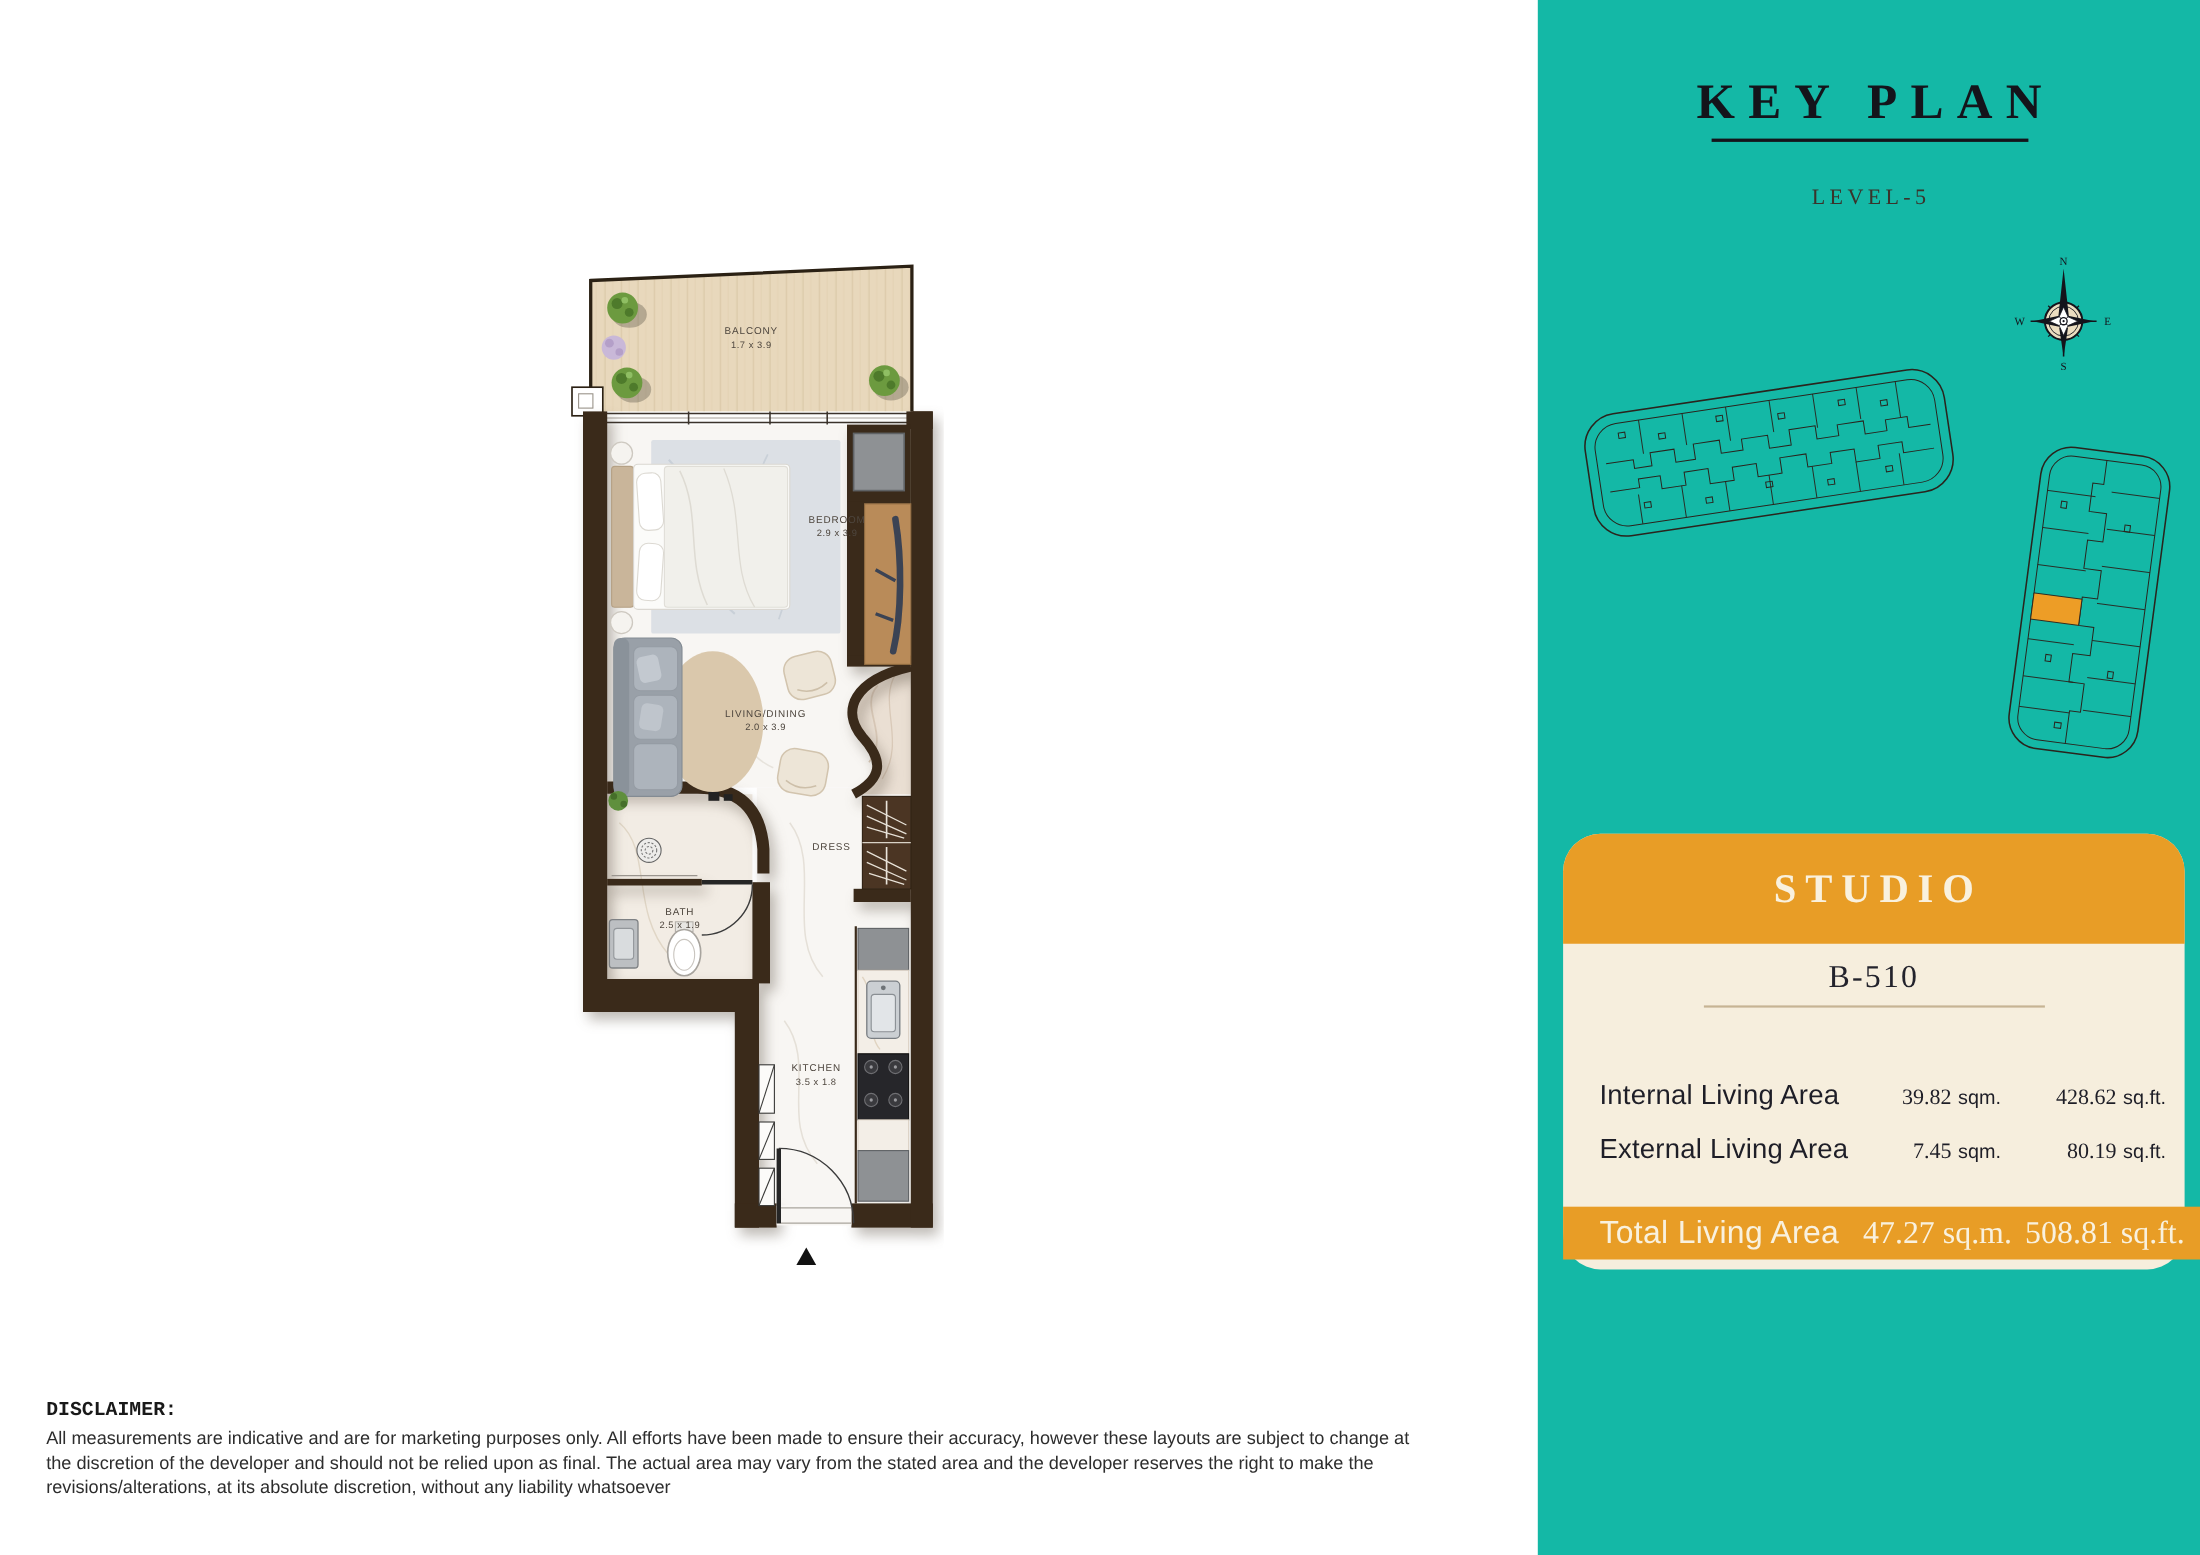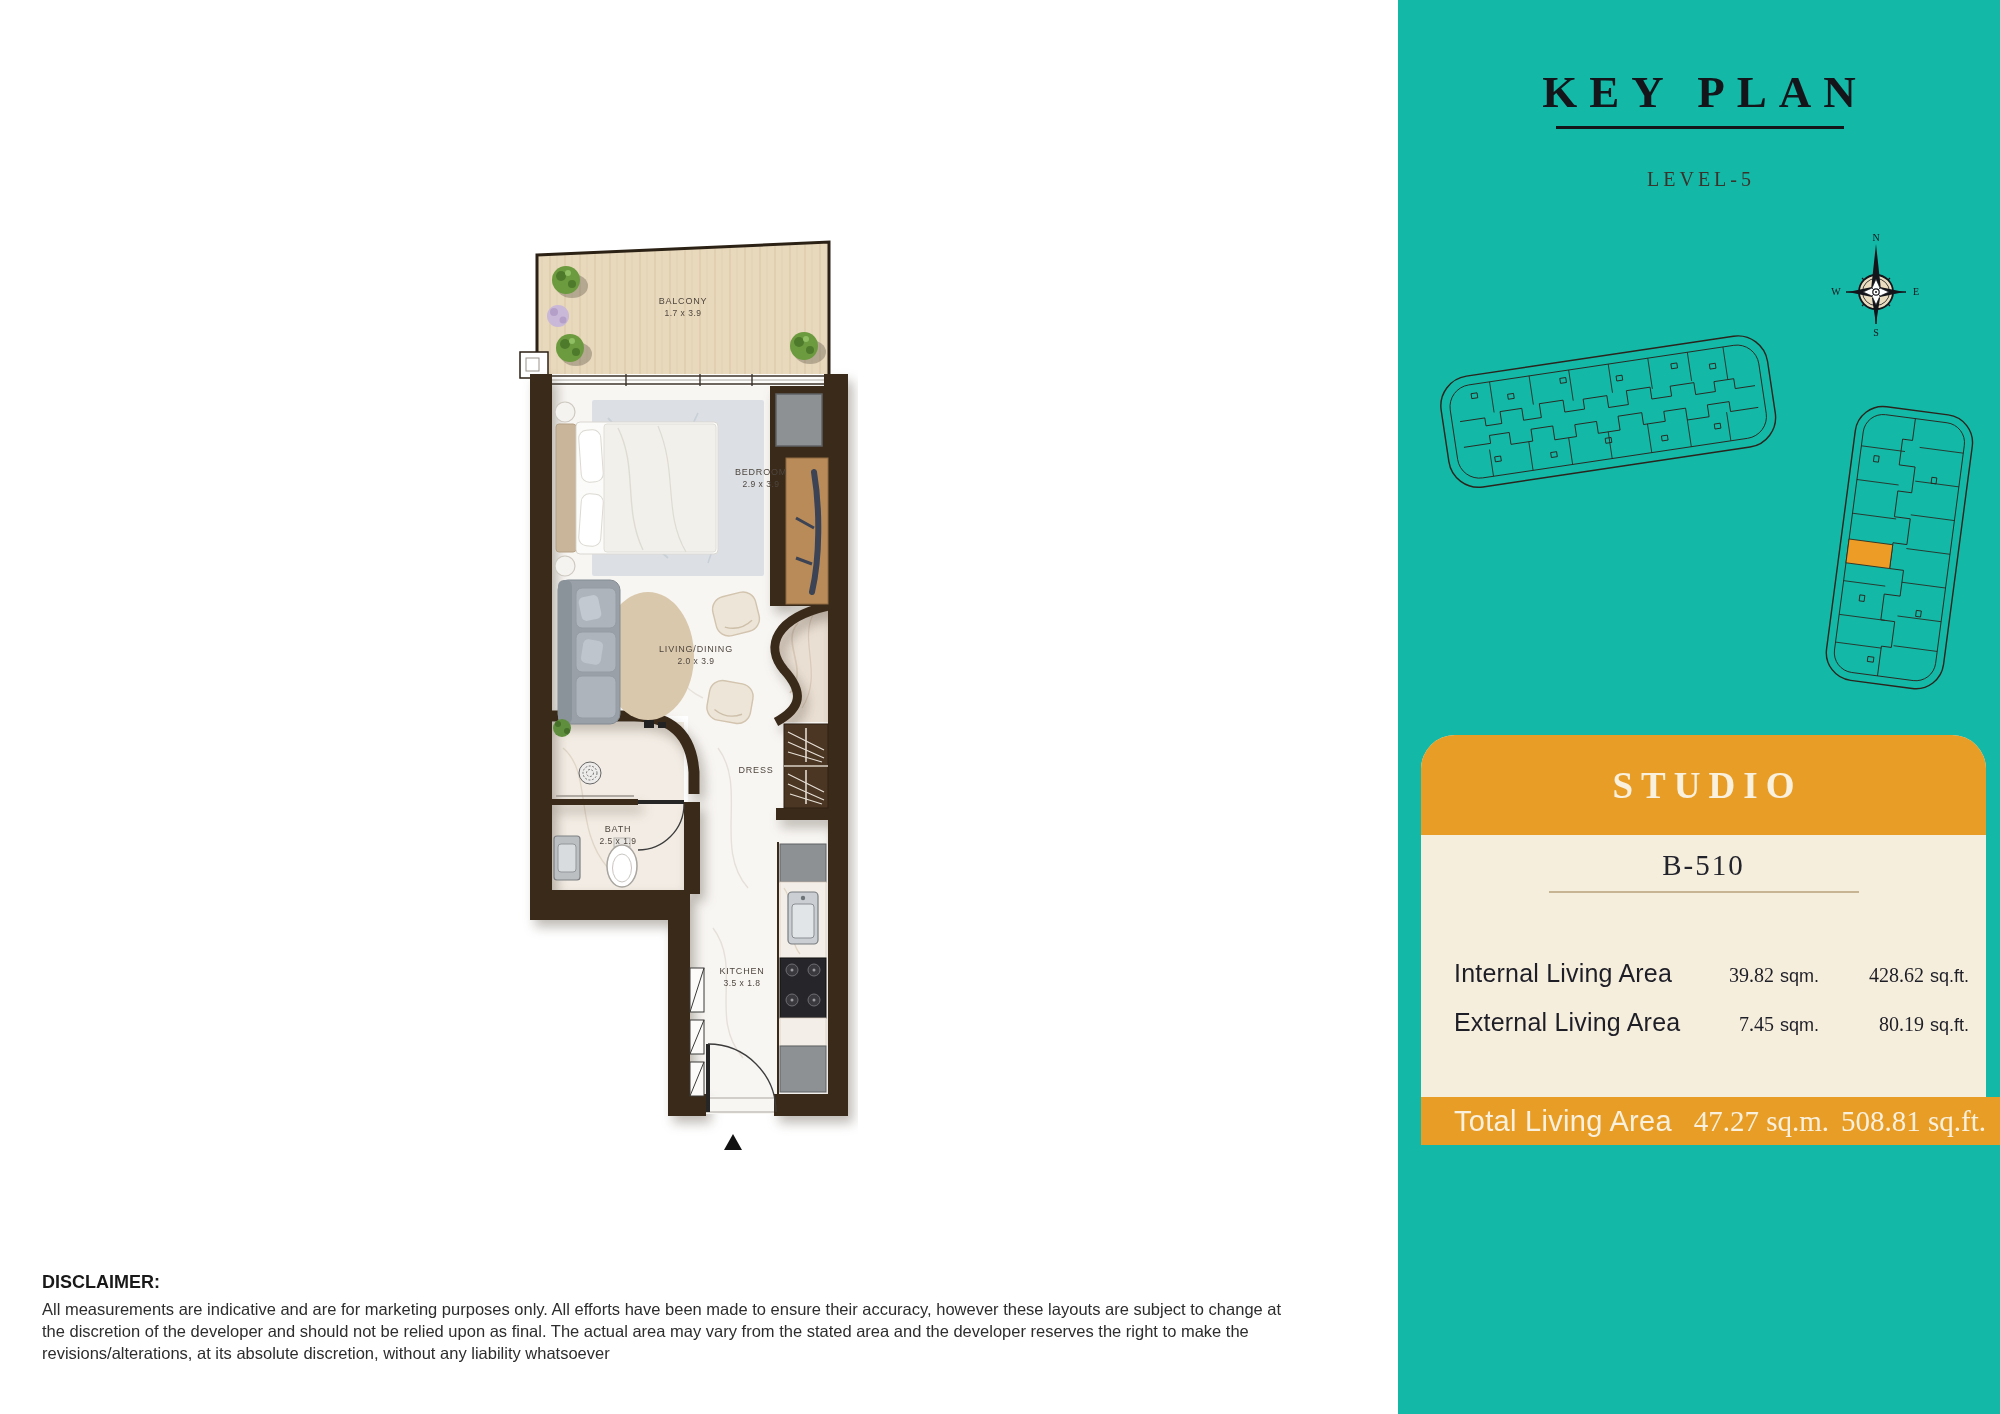"STUDIO" .card { top: 735px -> 758px }
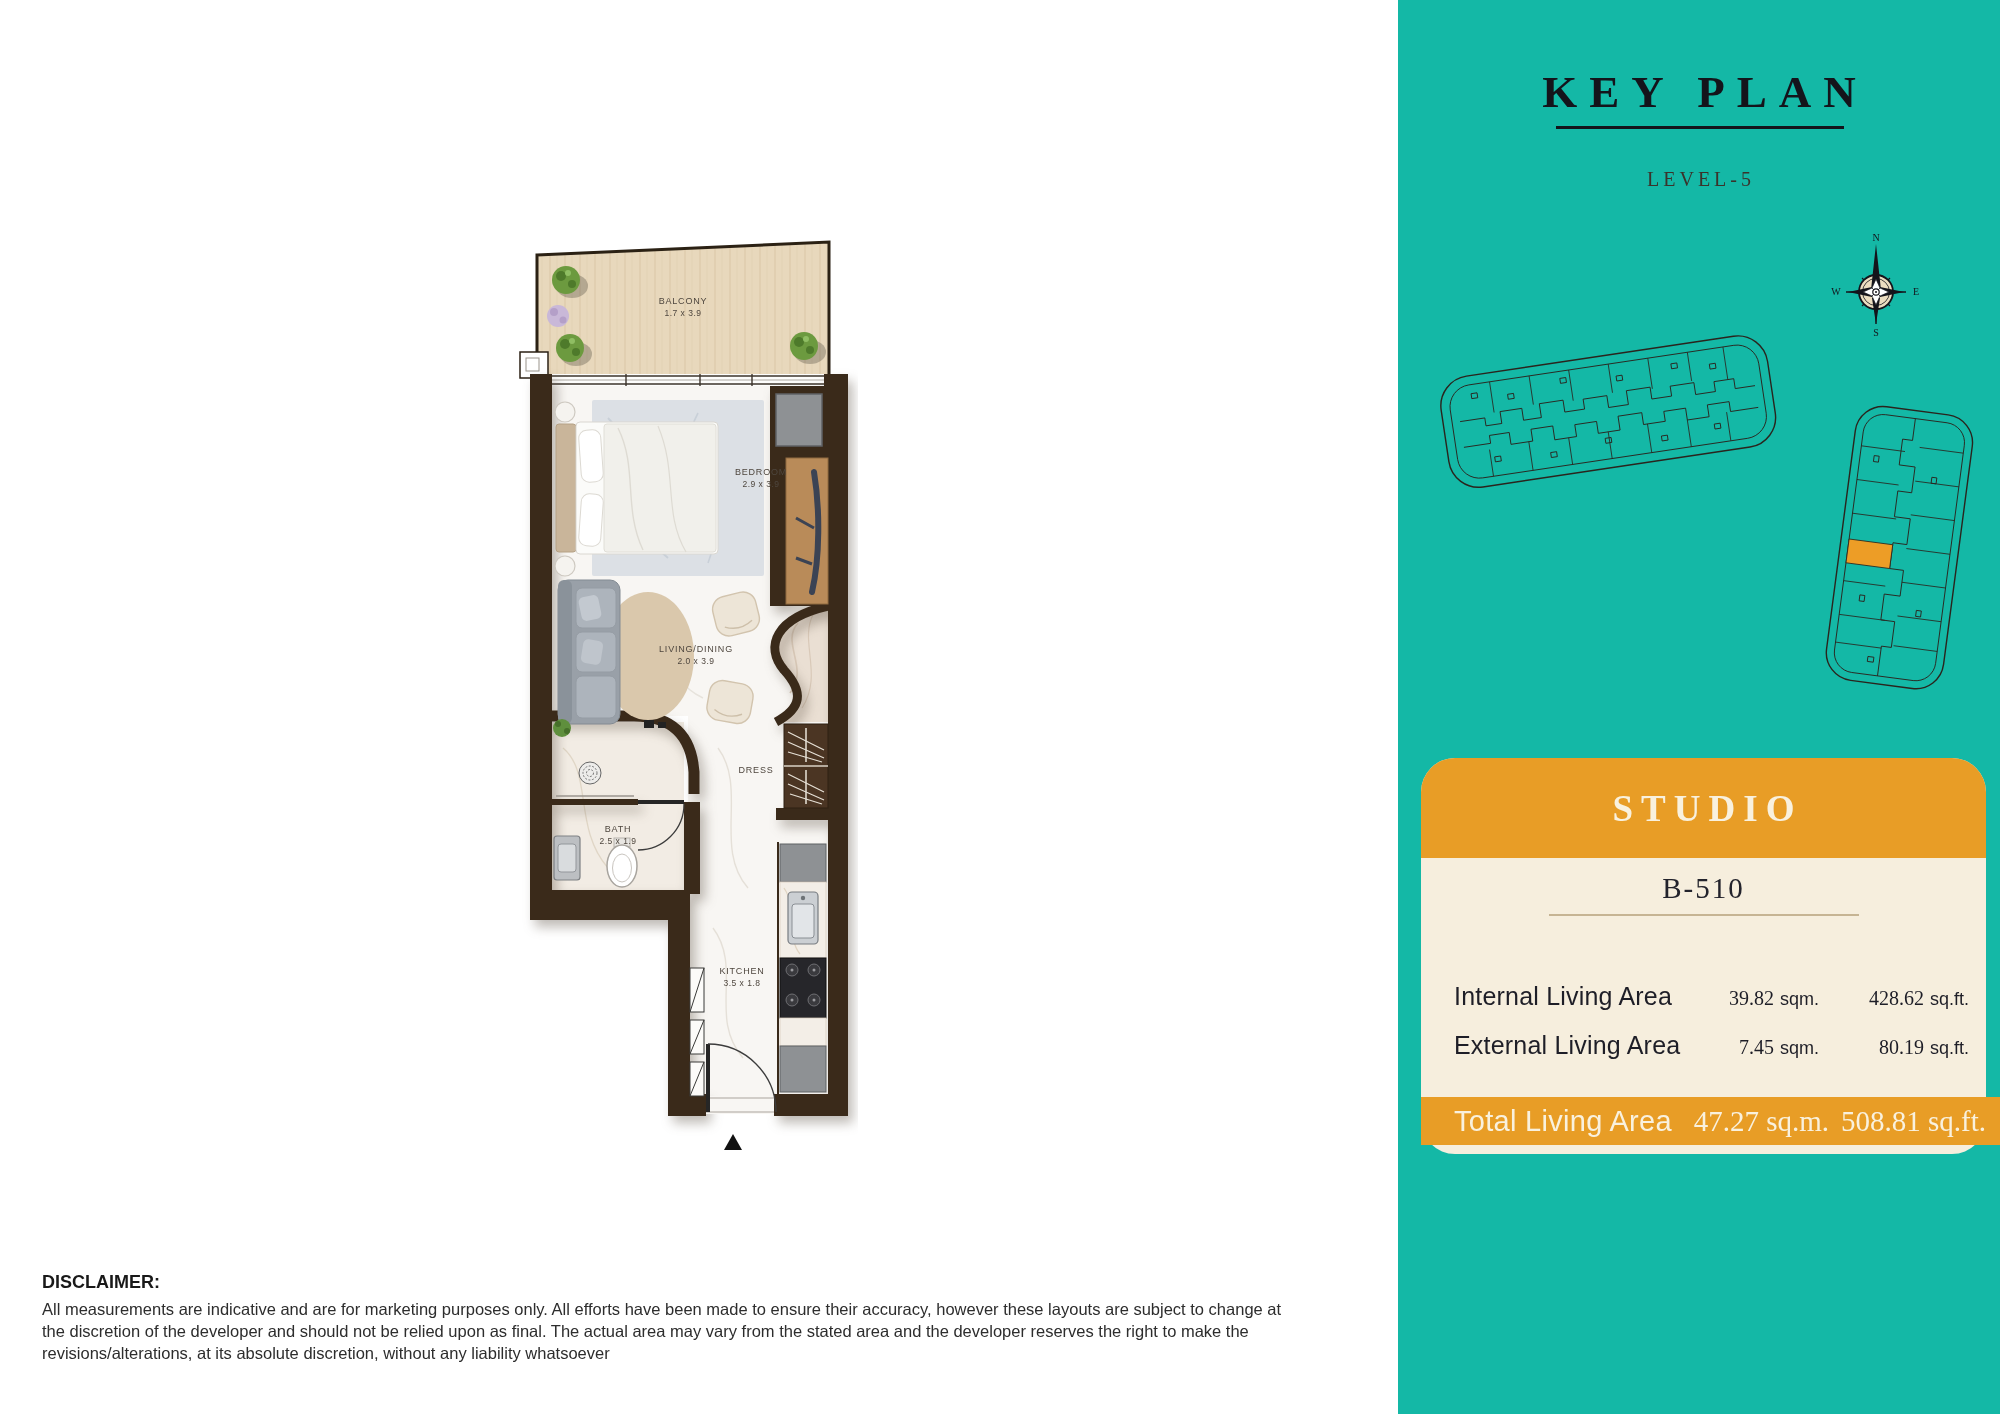"DISCLAIMER:" .disclaimer-title { font-family: none -> Liberation Mono, monospace }
